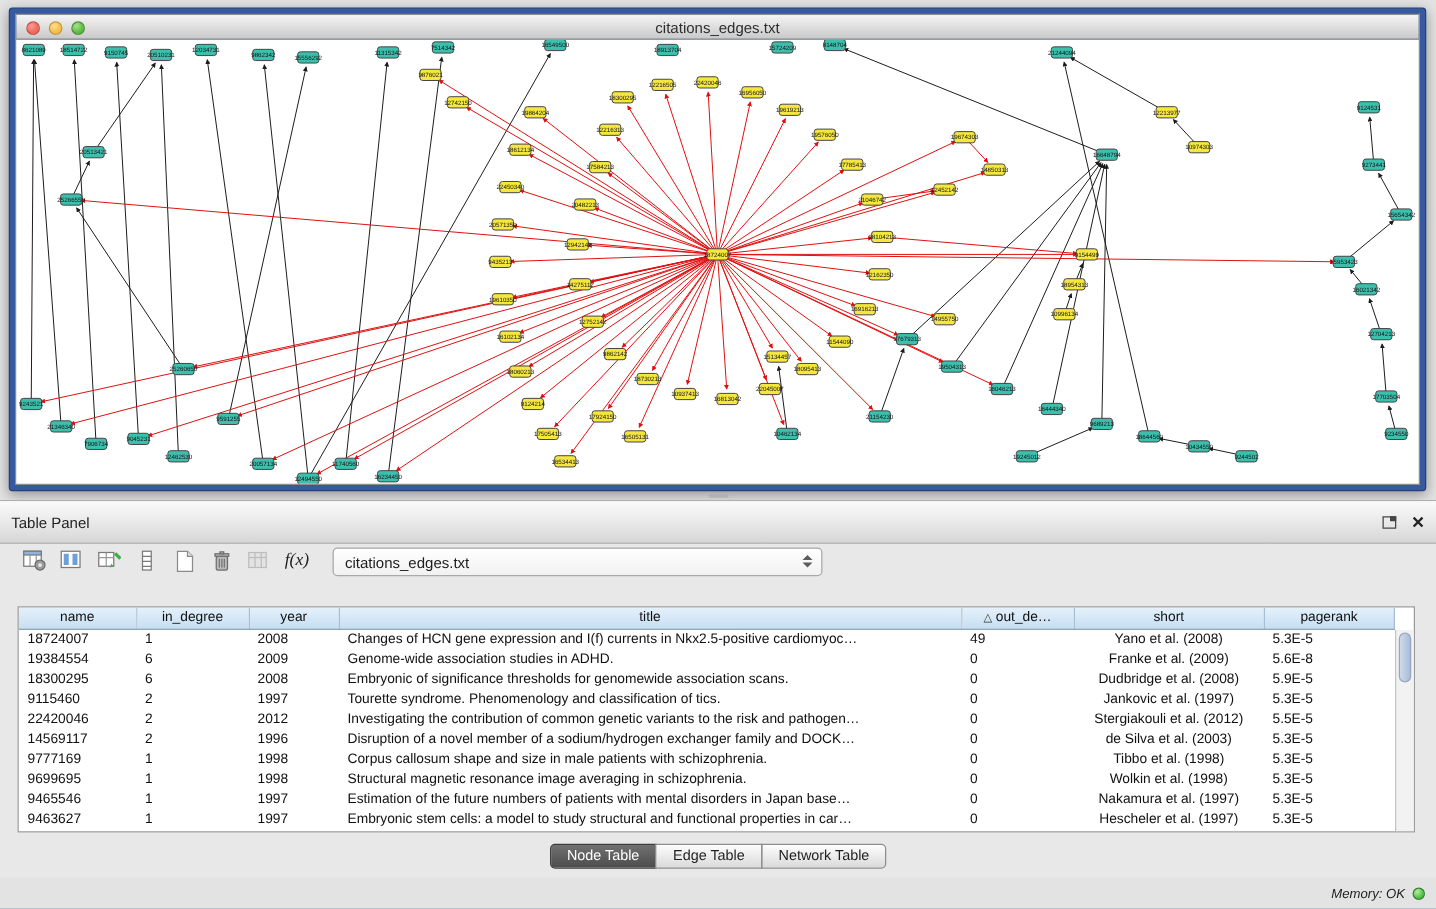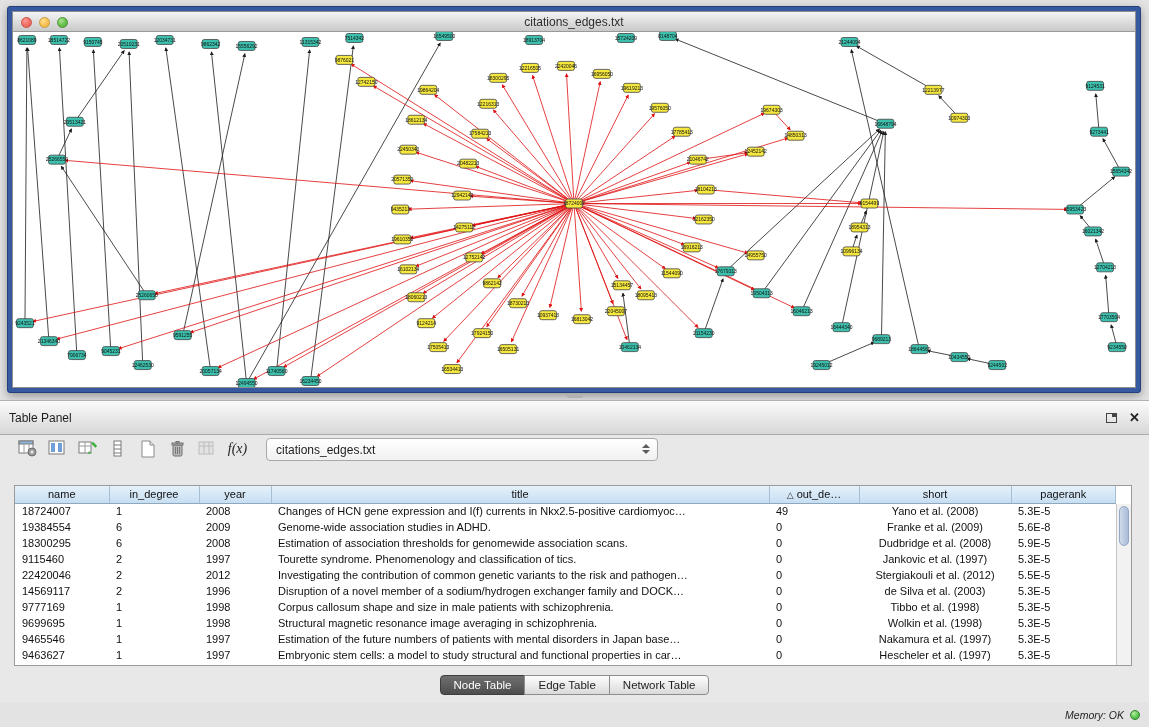"Estimation of association thresholds for" td { text: Estimation of association -> Embryonic of significance }
